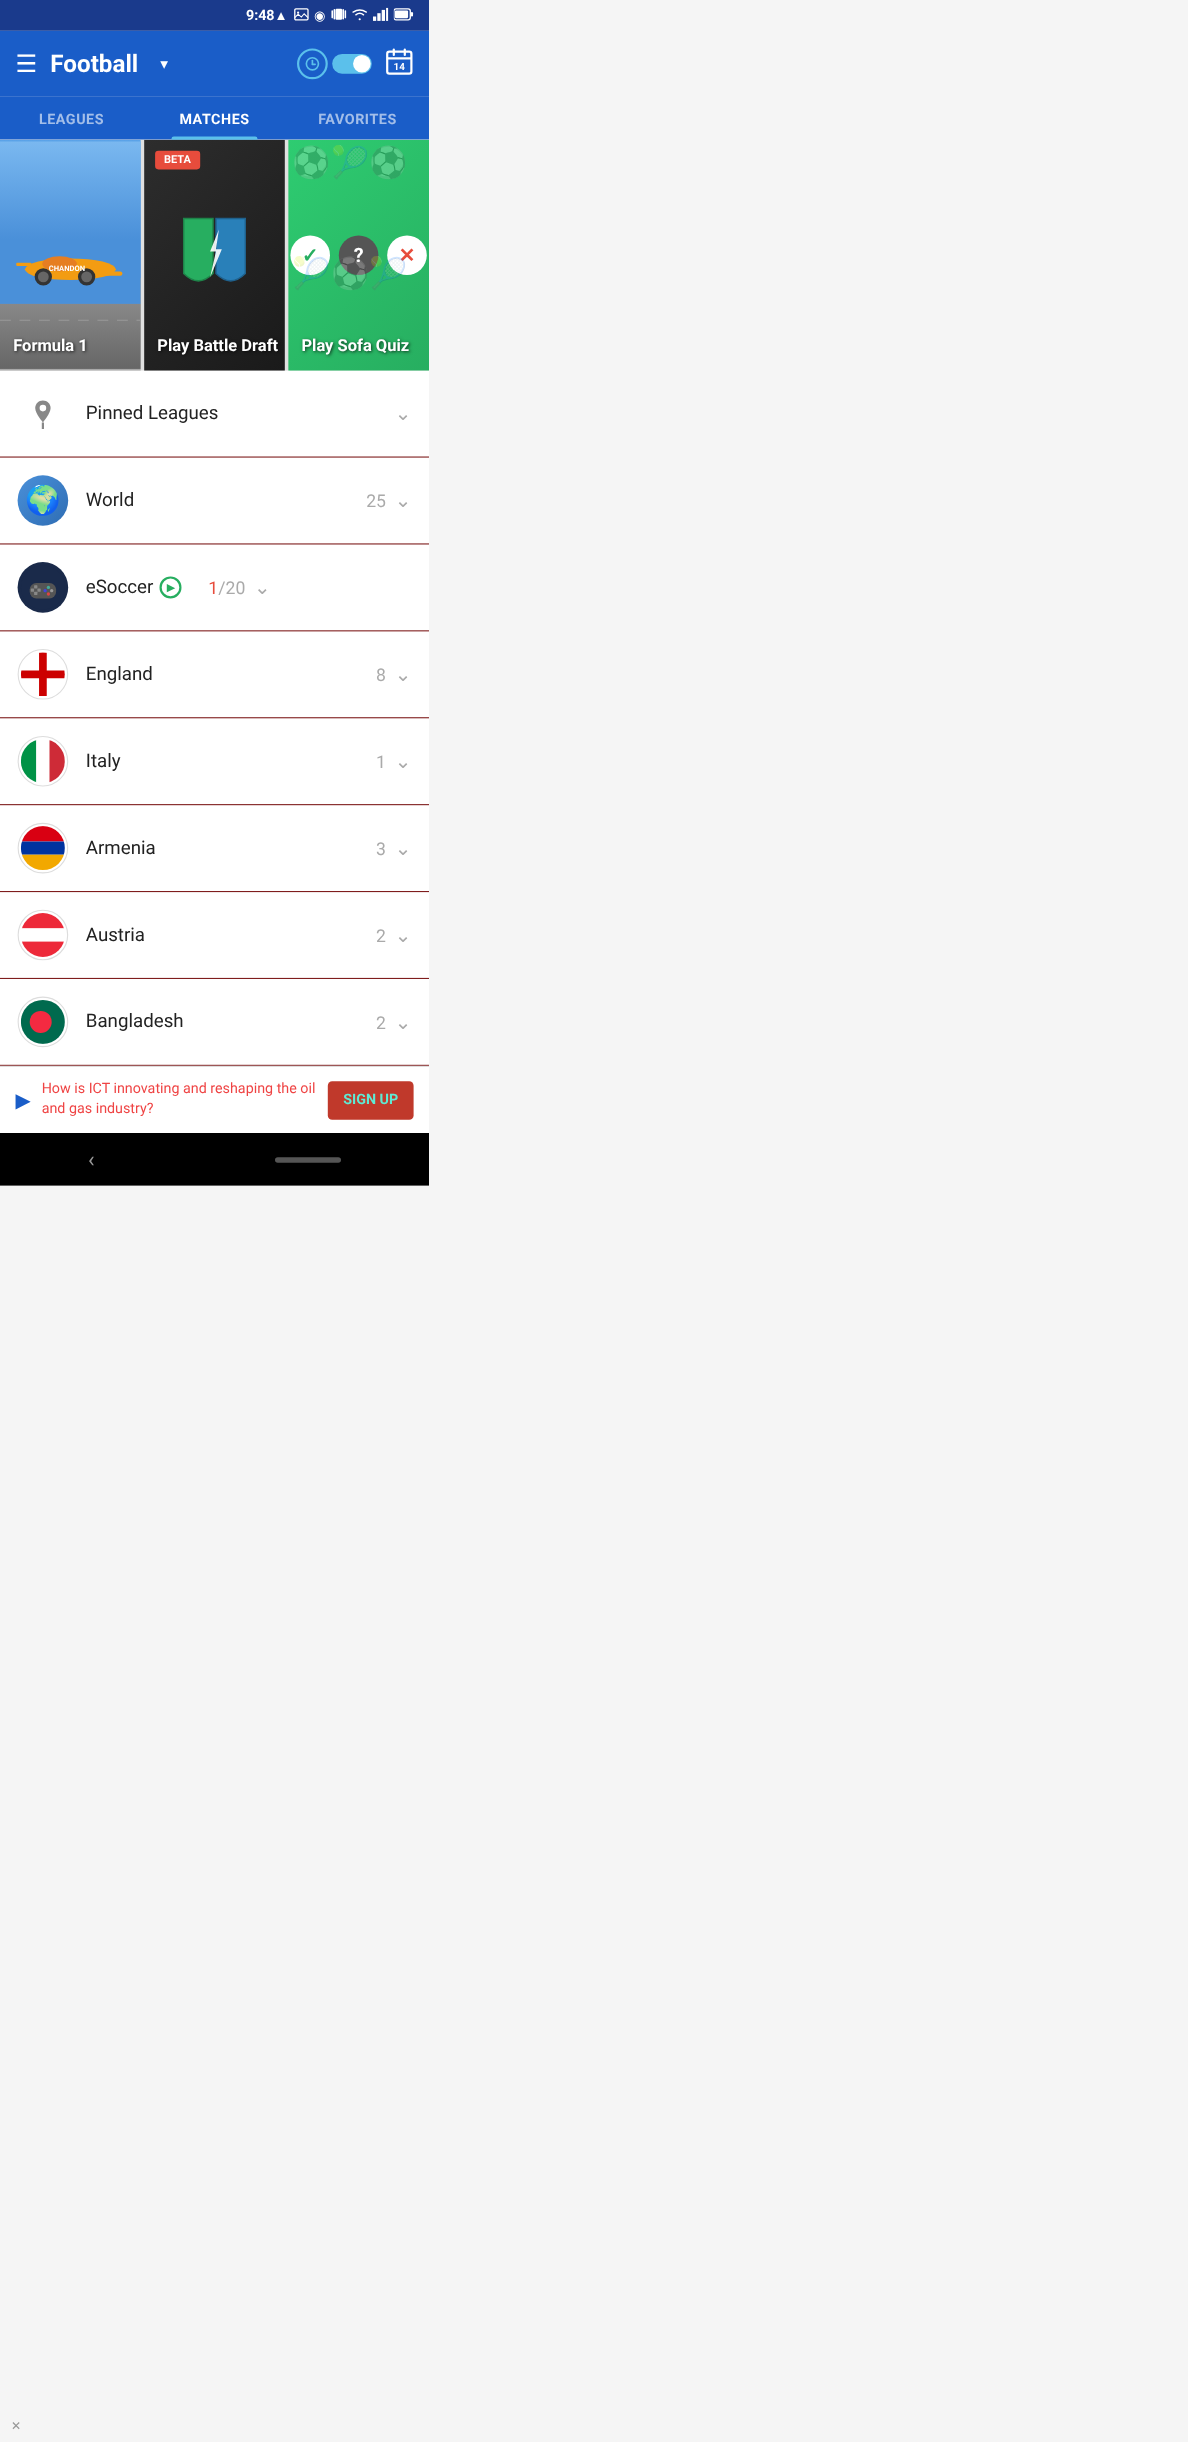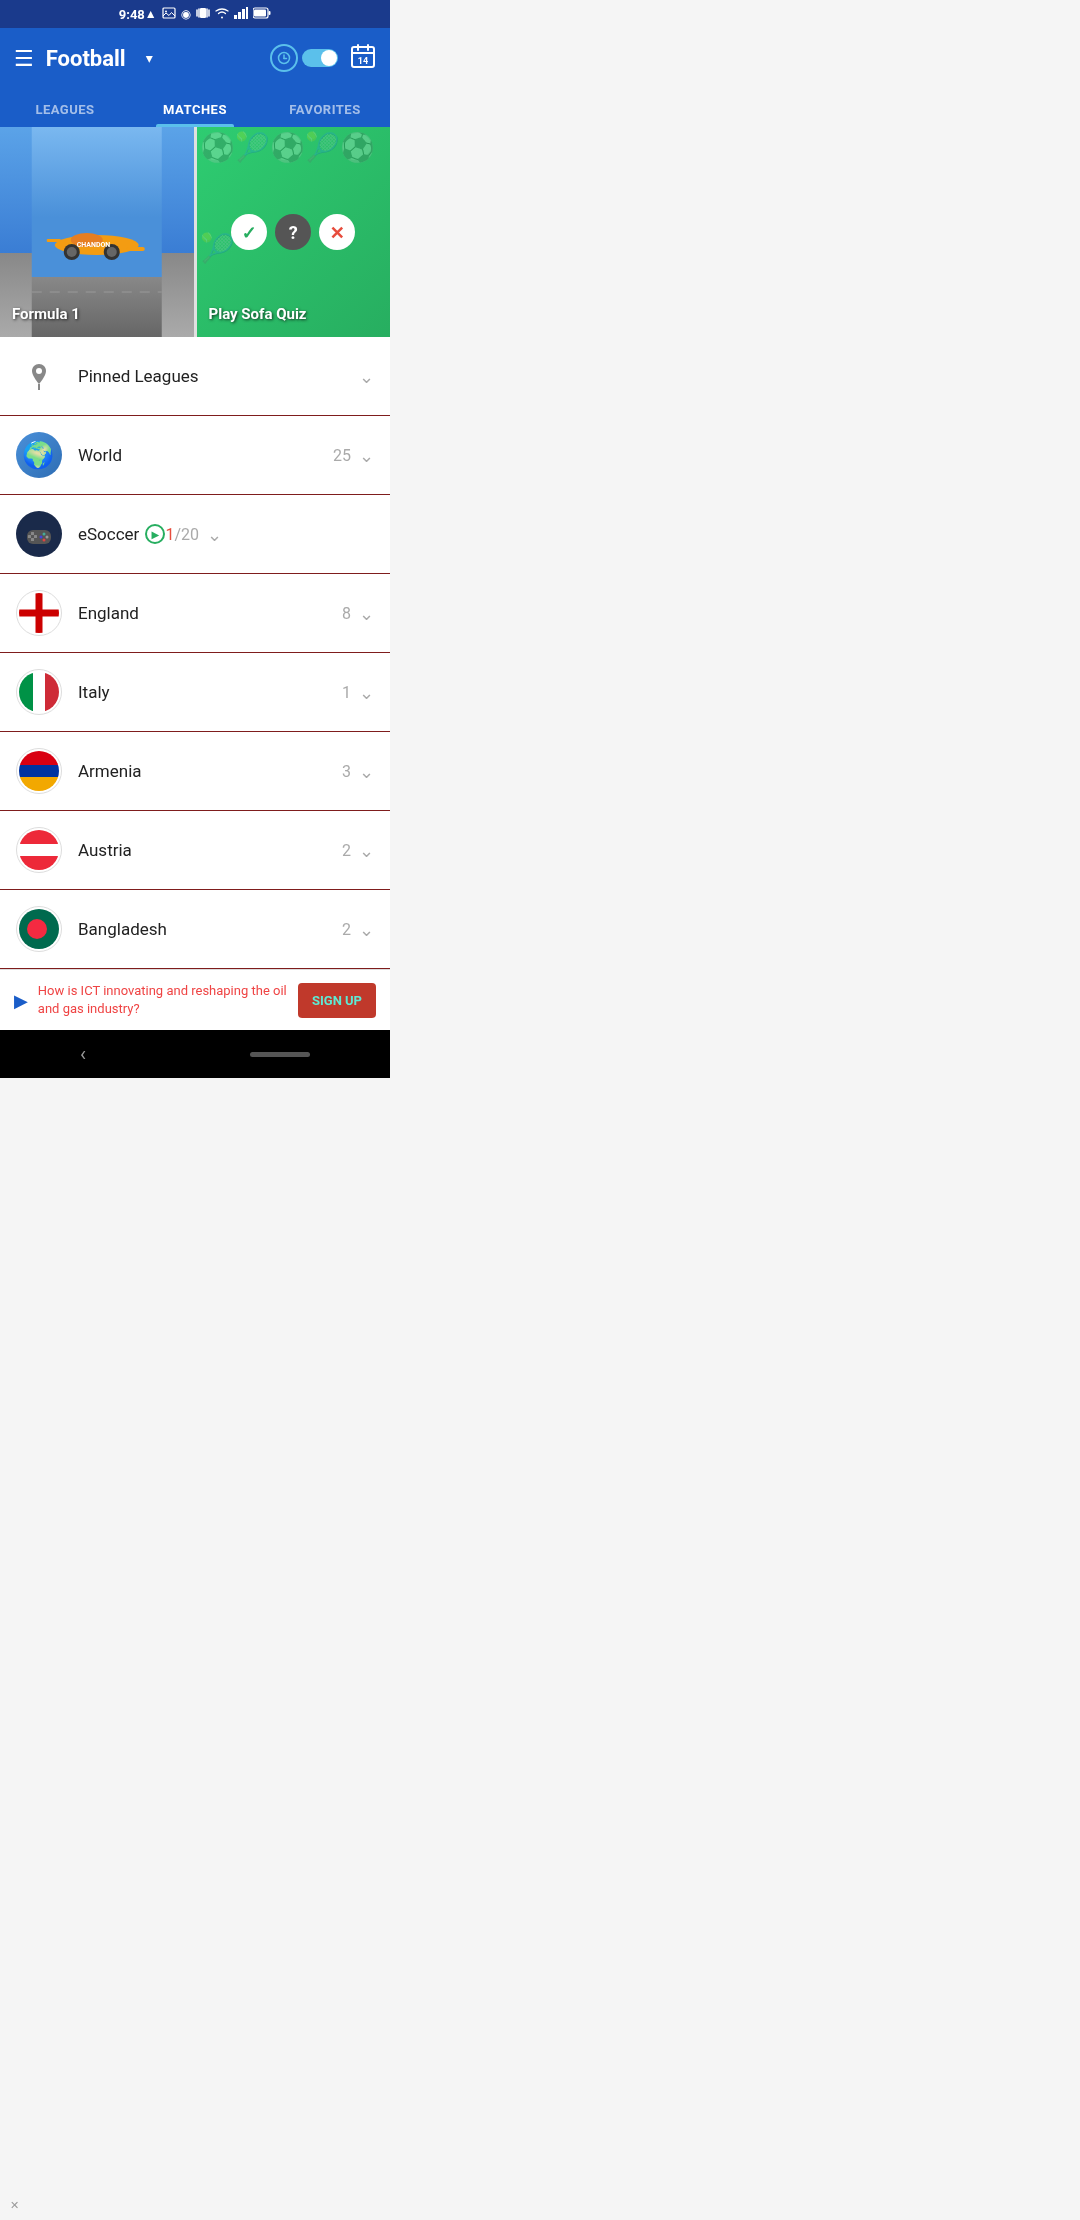"9:48" .status-bar { justify-content: center -> flex-end }
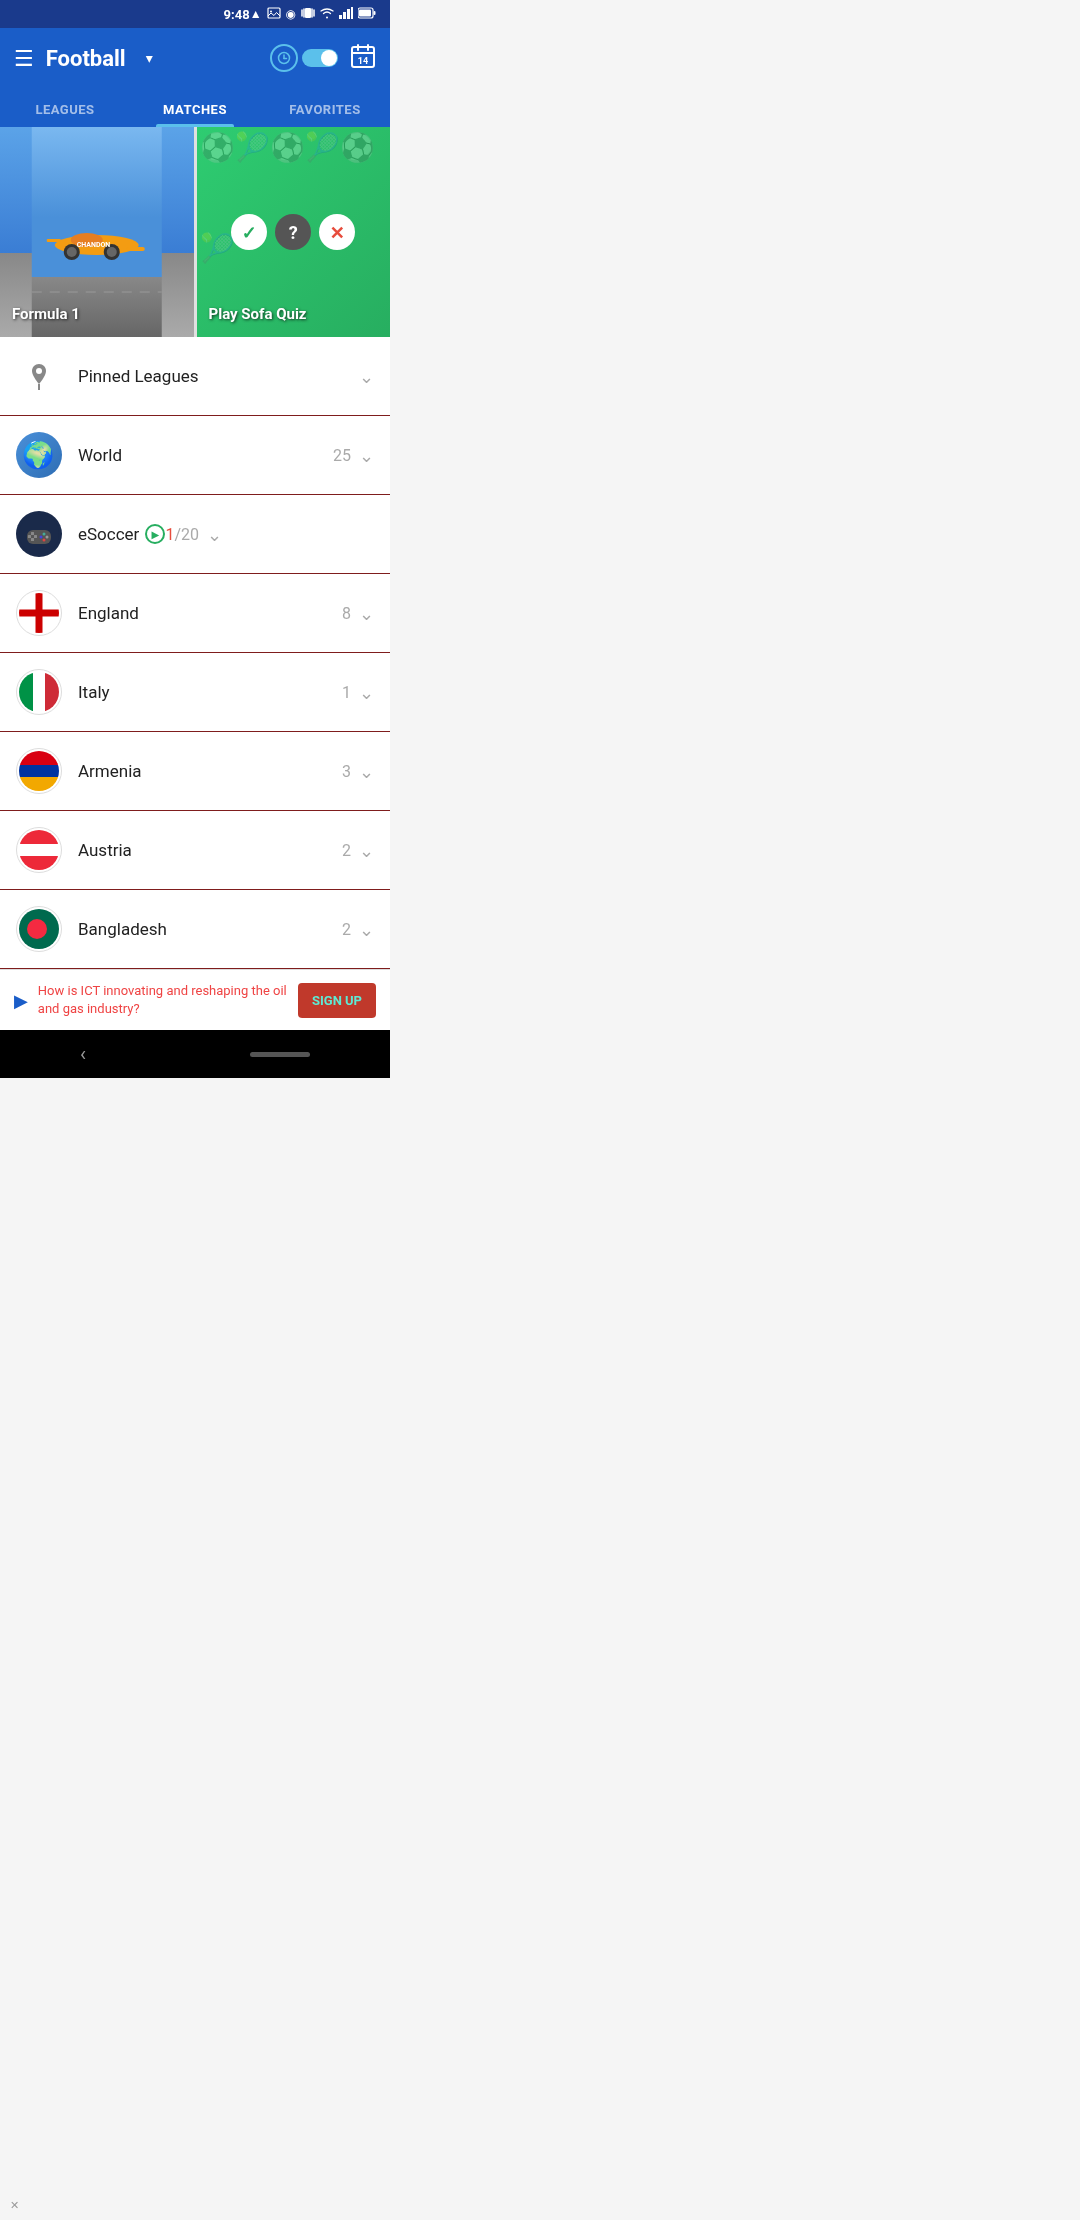"BETA" div.banner-card { html: none -> <div> <div> <div> <svg> <path></path> <path></path> <path></path> <path></path> <path></path> </svg> </div> </div> <div>BETA</div> <span>Play Battle Draft</span> </div> }
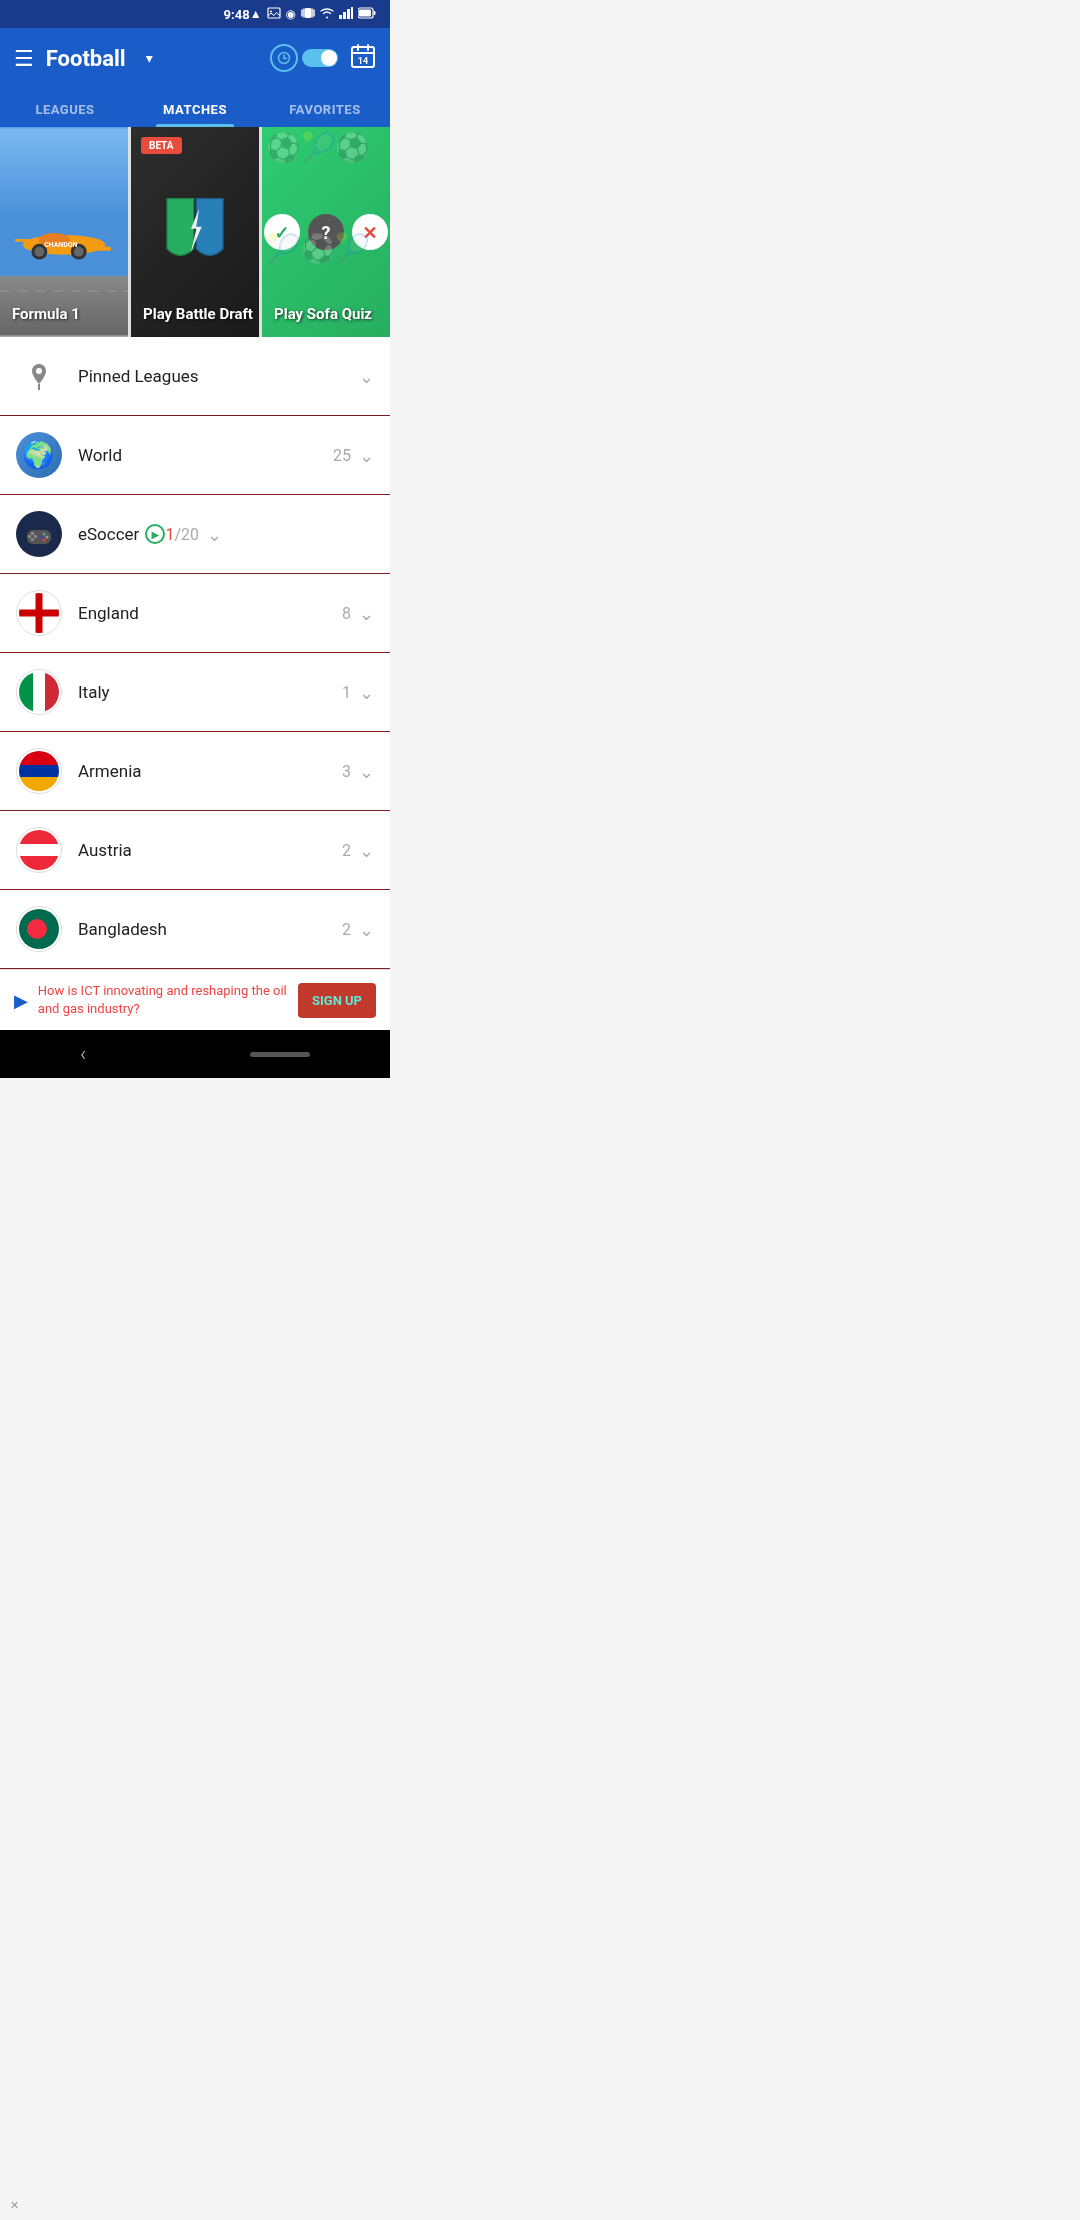"1/20" .list-count-live { padding-left: none -> 24px }
